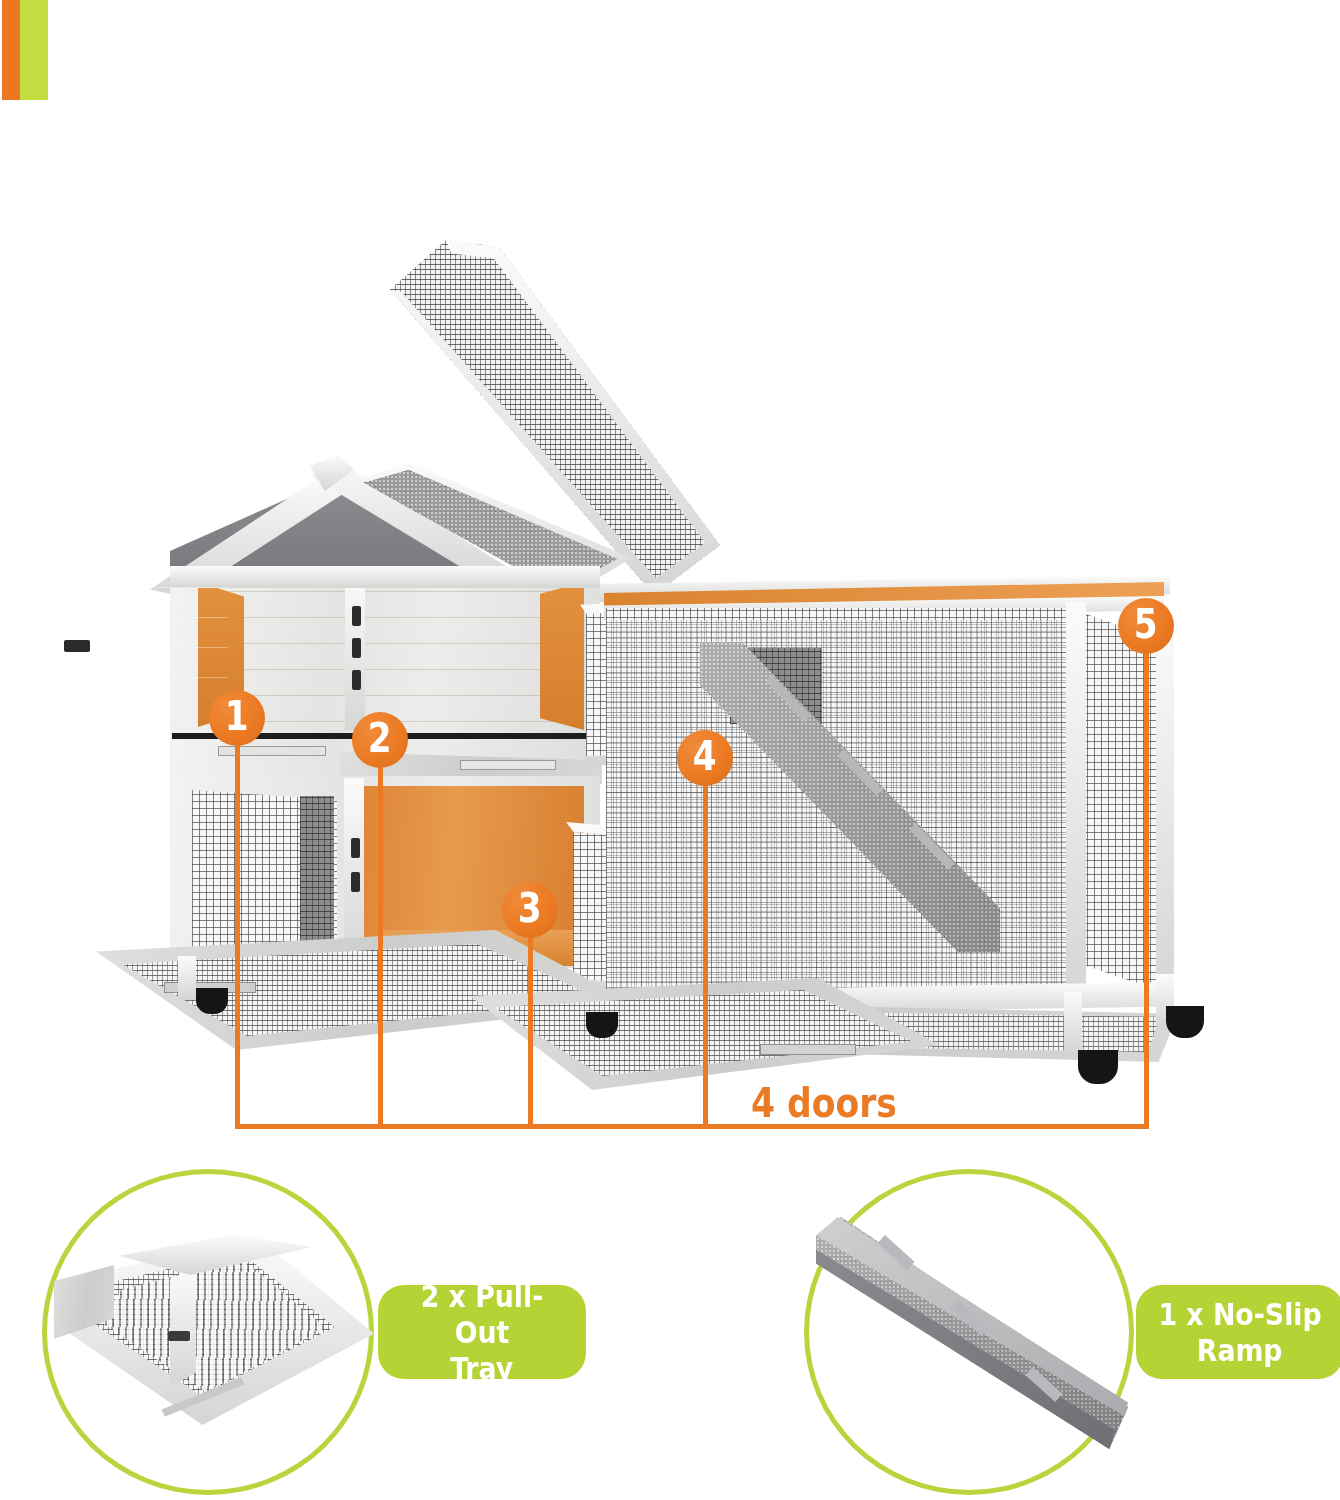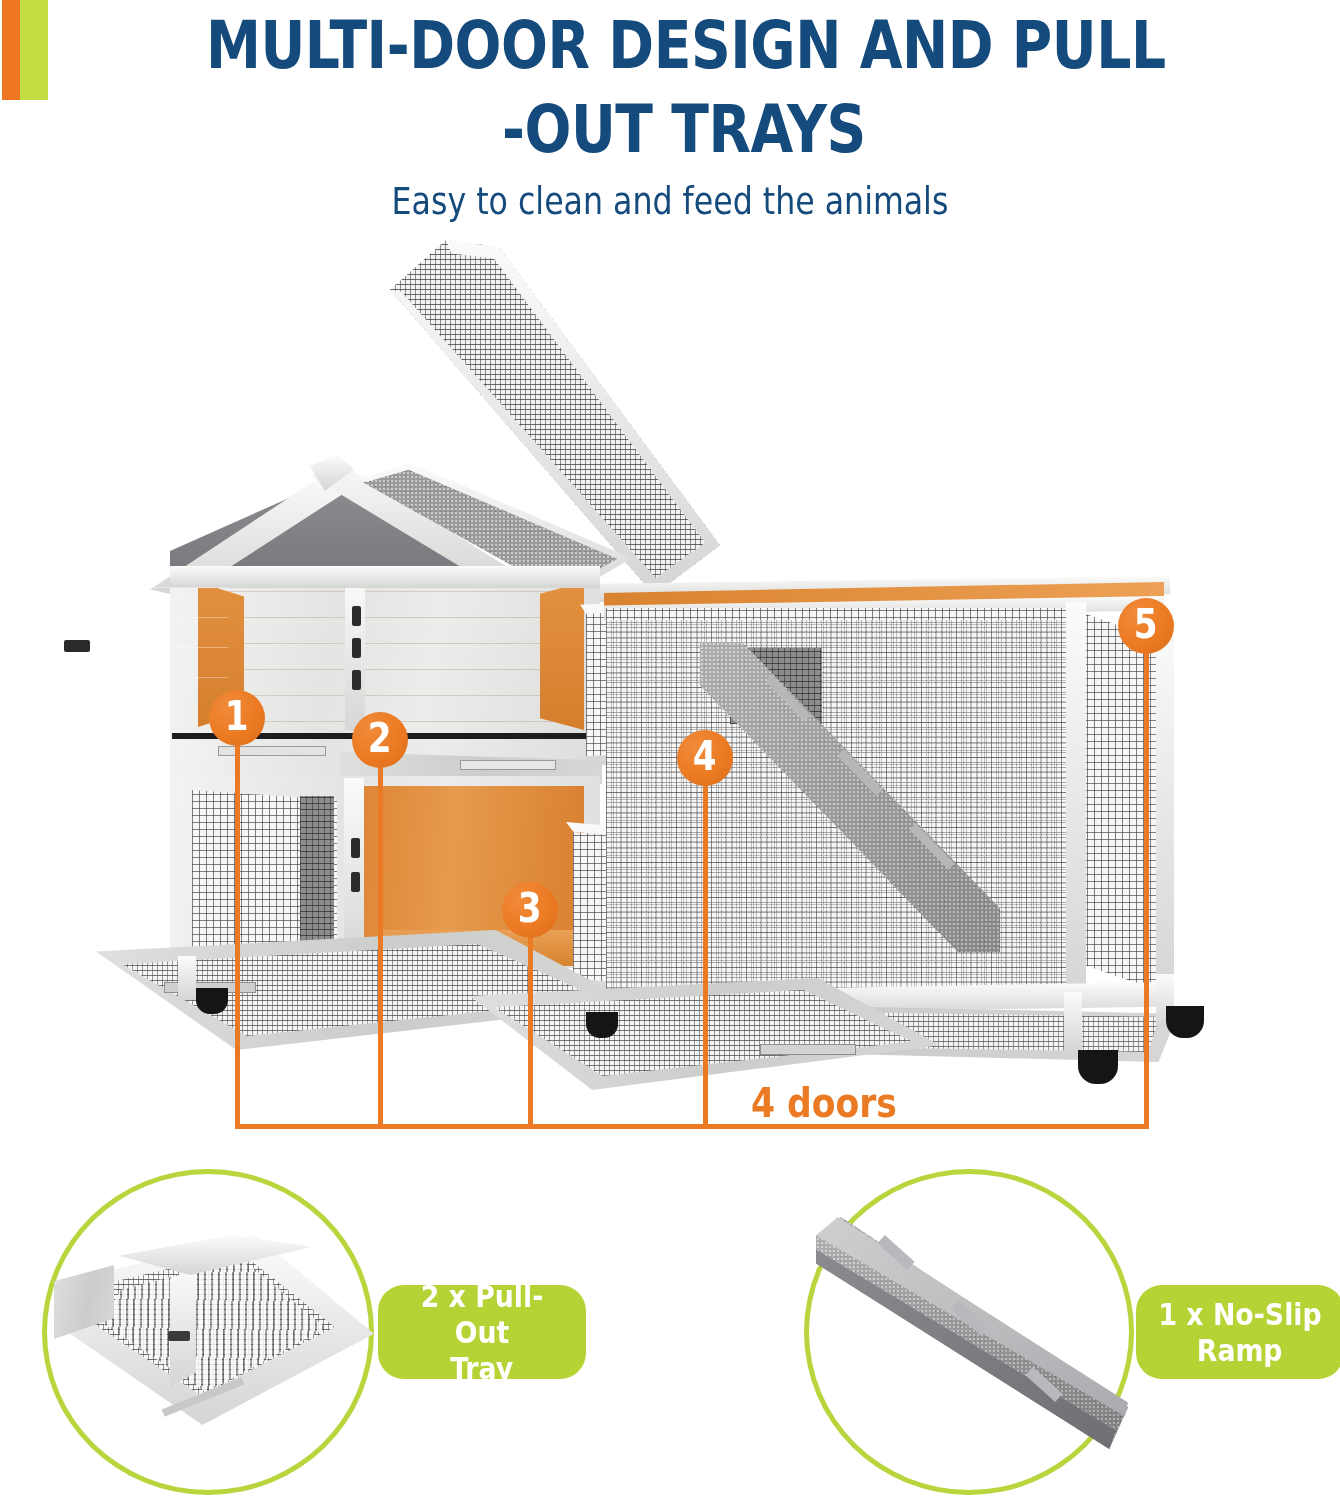"MULTI-DOOR DESIGN AND PULL" div.title-block { html: <div> <div>MULTI-DOOR DESIGN AND PULL</div> <div>-OUT TRAYS</div> <div>Easy to clean and feed the animals</div> </div> -> none }
